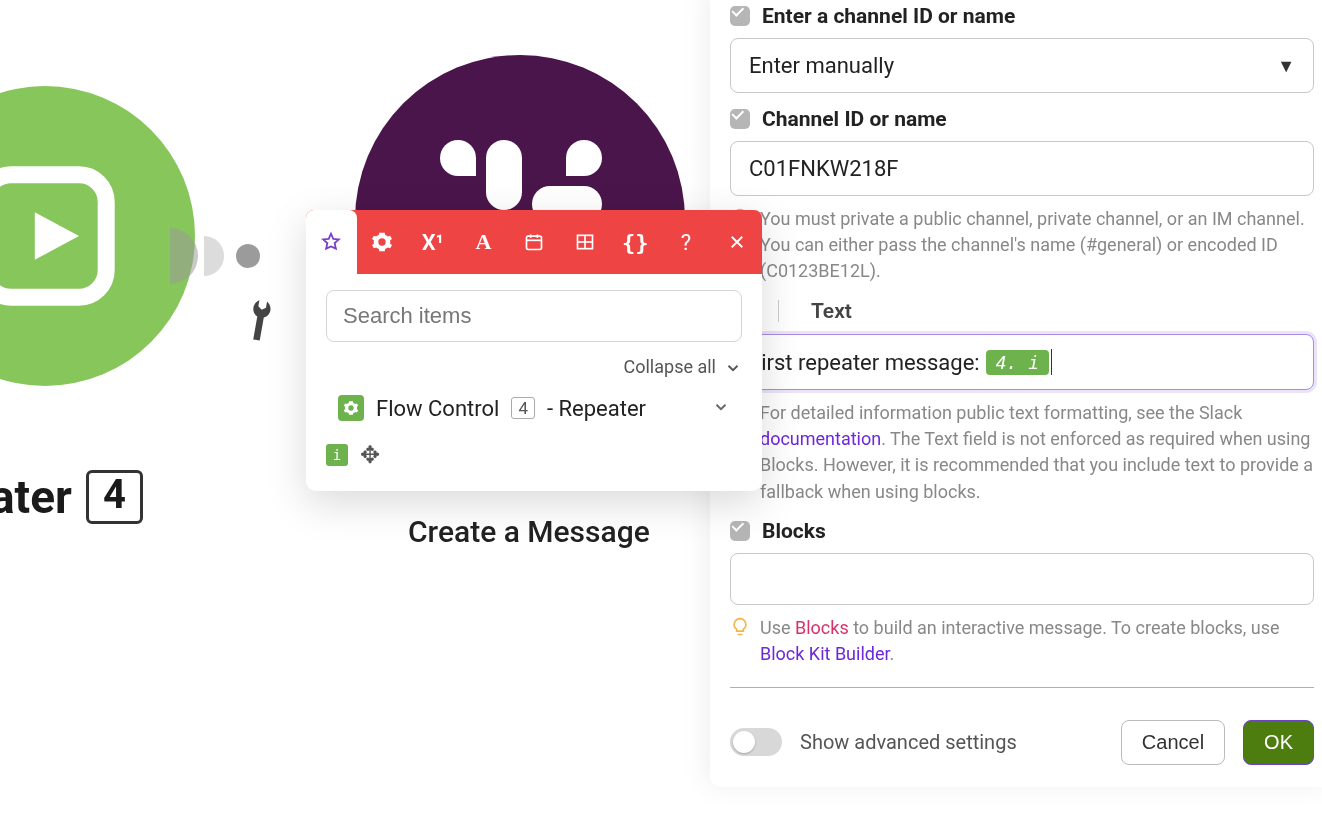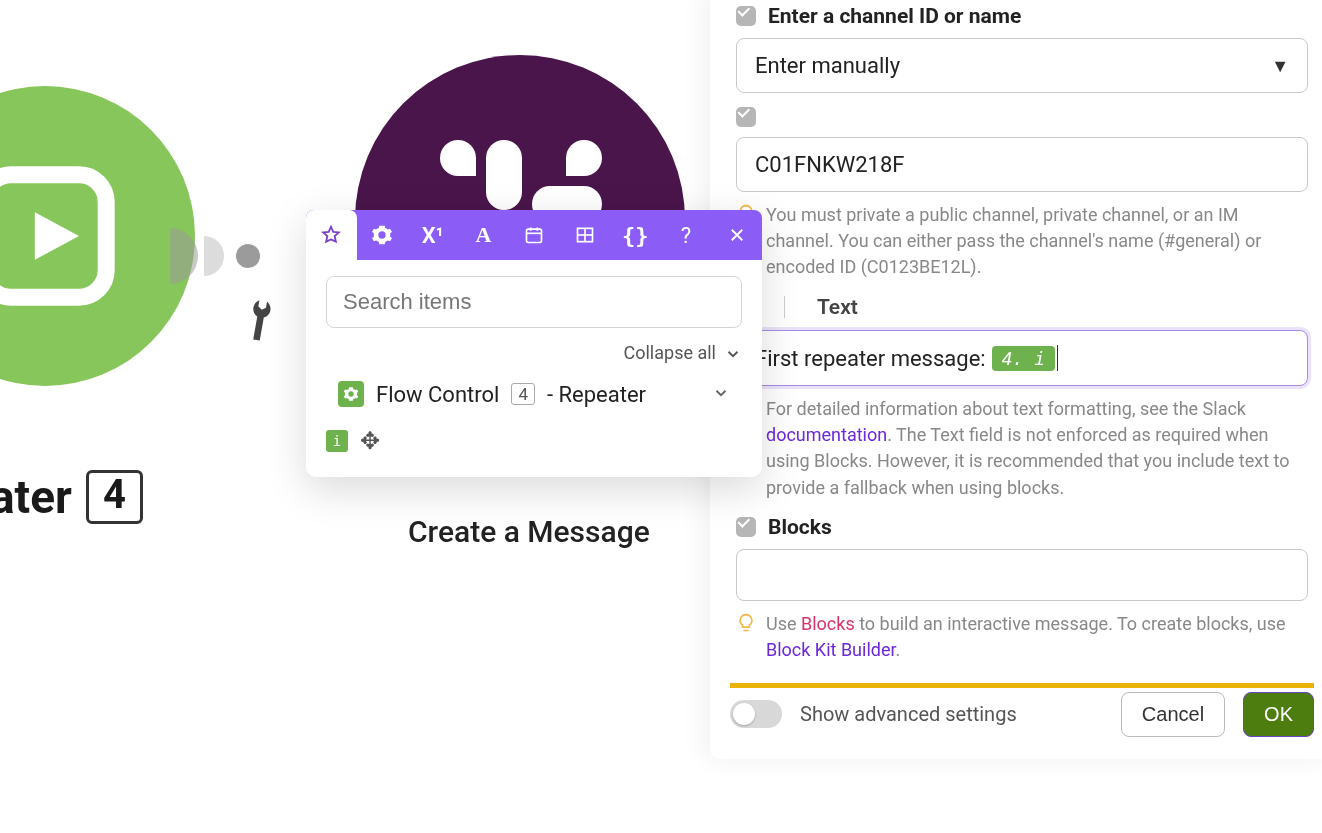"Enter a channel ID or" .field-row { margin: 8px 6px 14px -> 8px 0 14px }
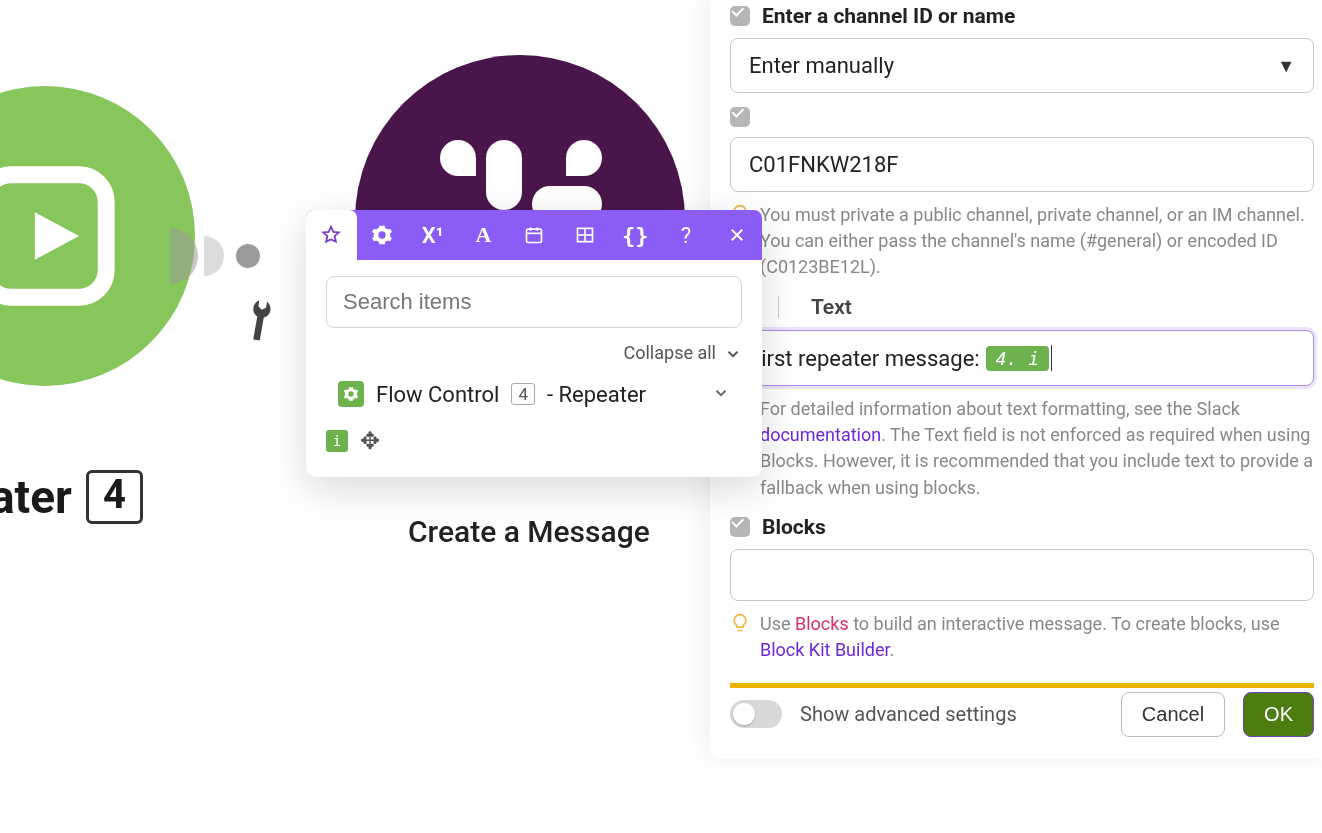"Channel ID or name" span { html: none -> <span>Channel ID or name</span> }
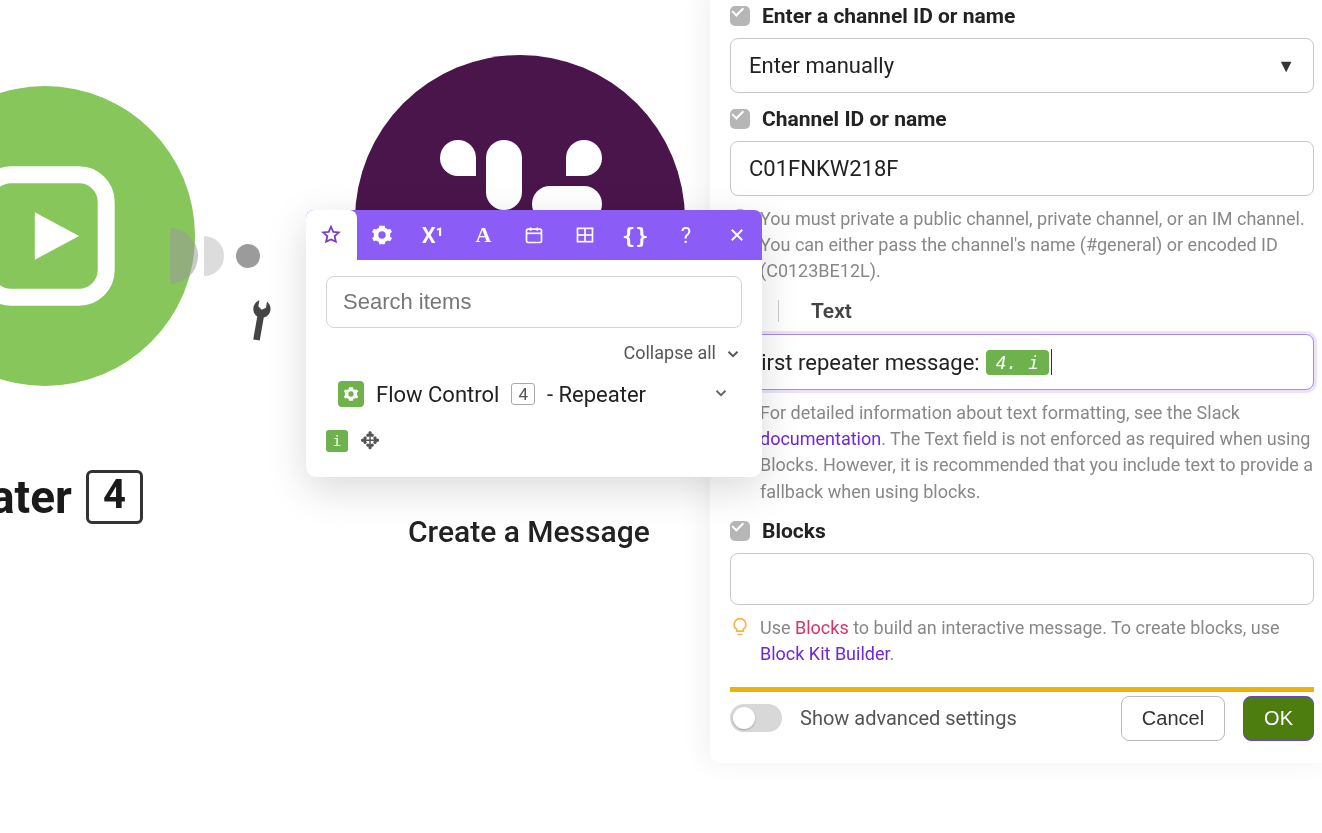"X¹" .map-pop .tabbar { background: #8b5cf6 -> #ef4444; height: 50px -> 64px }
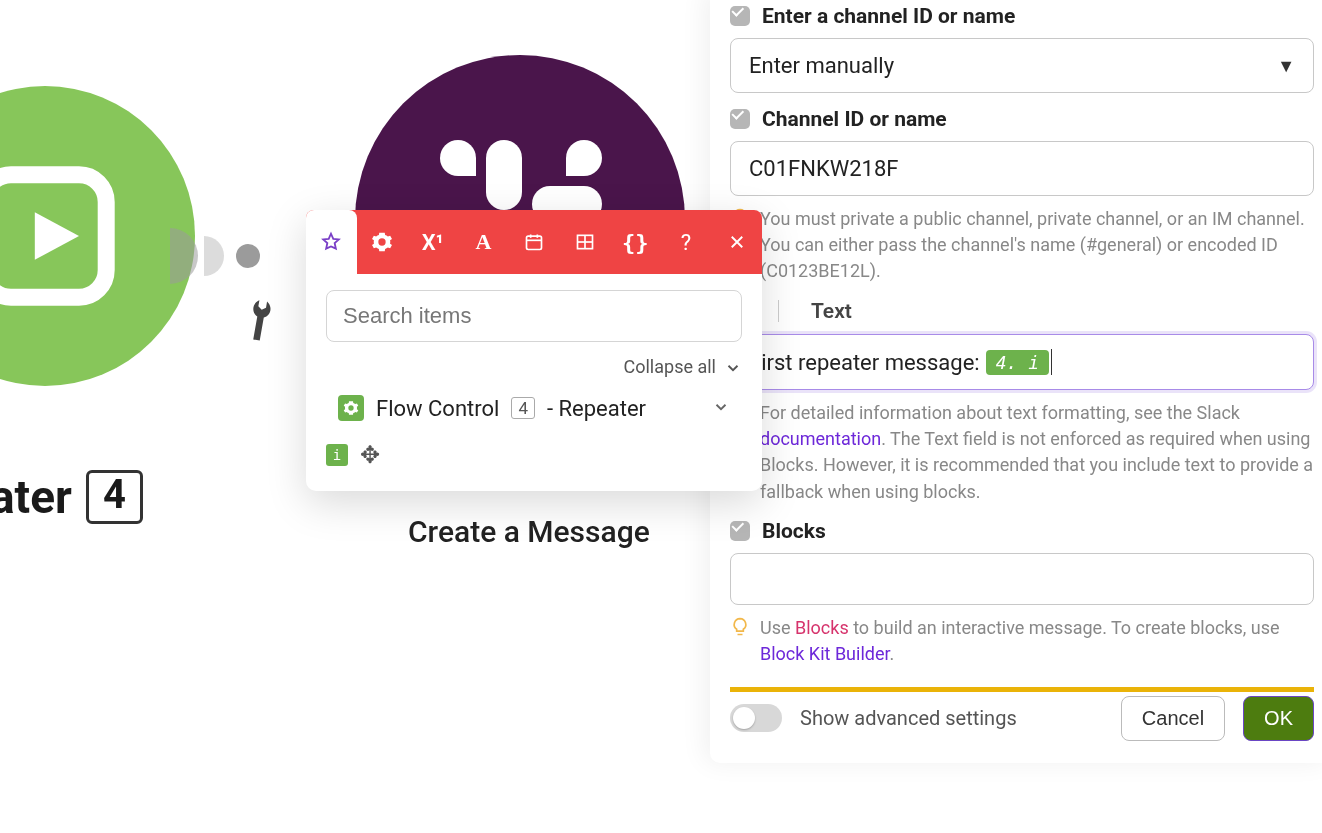"For detailed information about text" span { text: about -> public }
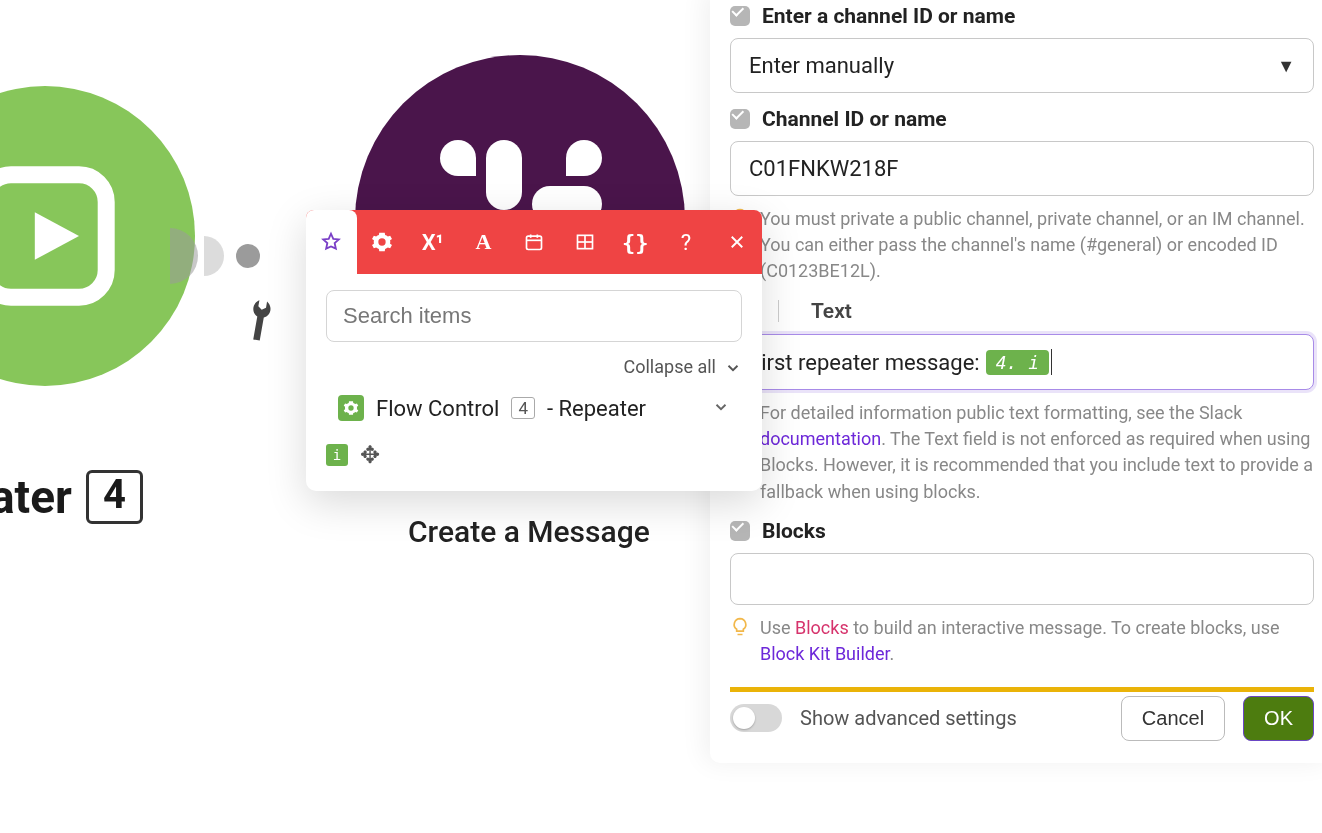"Show advanced settings" .panel-footer { border-top: 5px solid #eab308 -> 1px solid #eab308; padding-top: 4px -> 32px }
